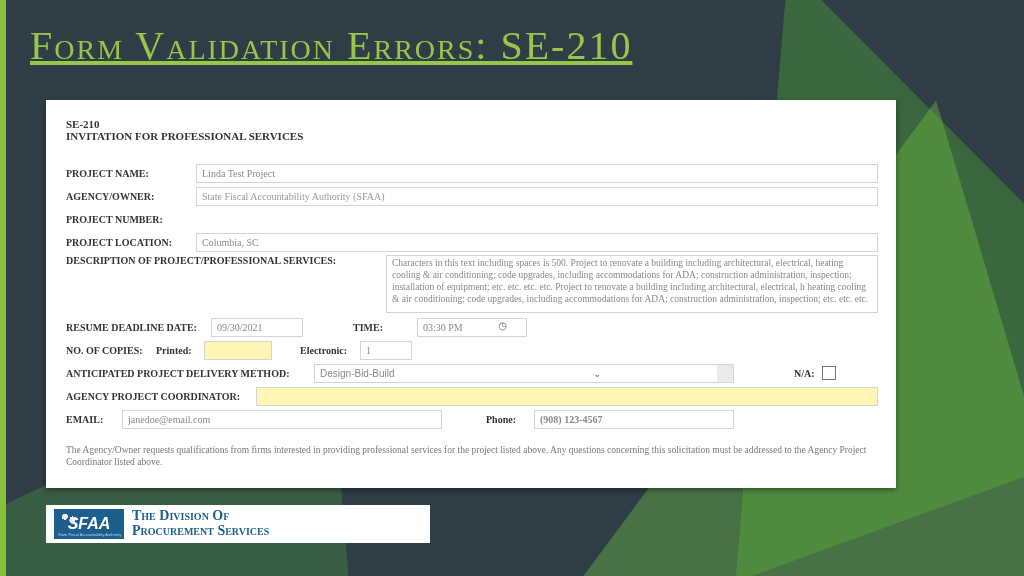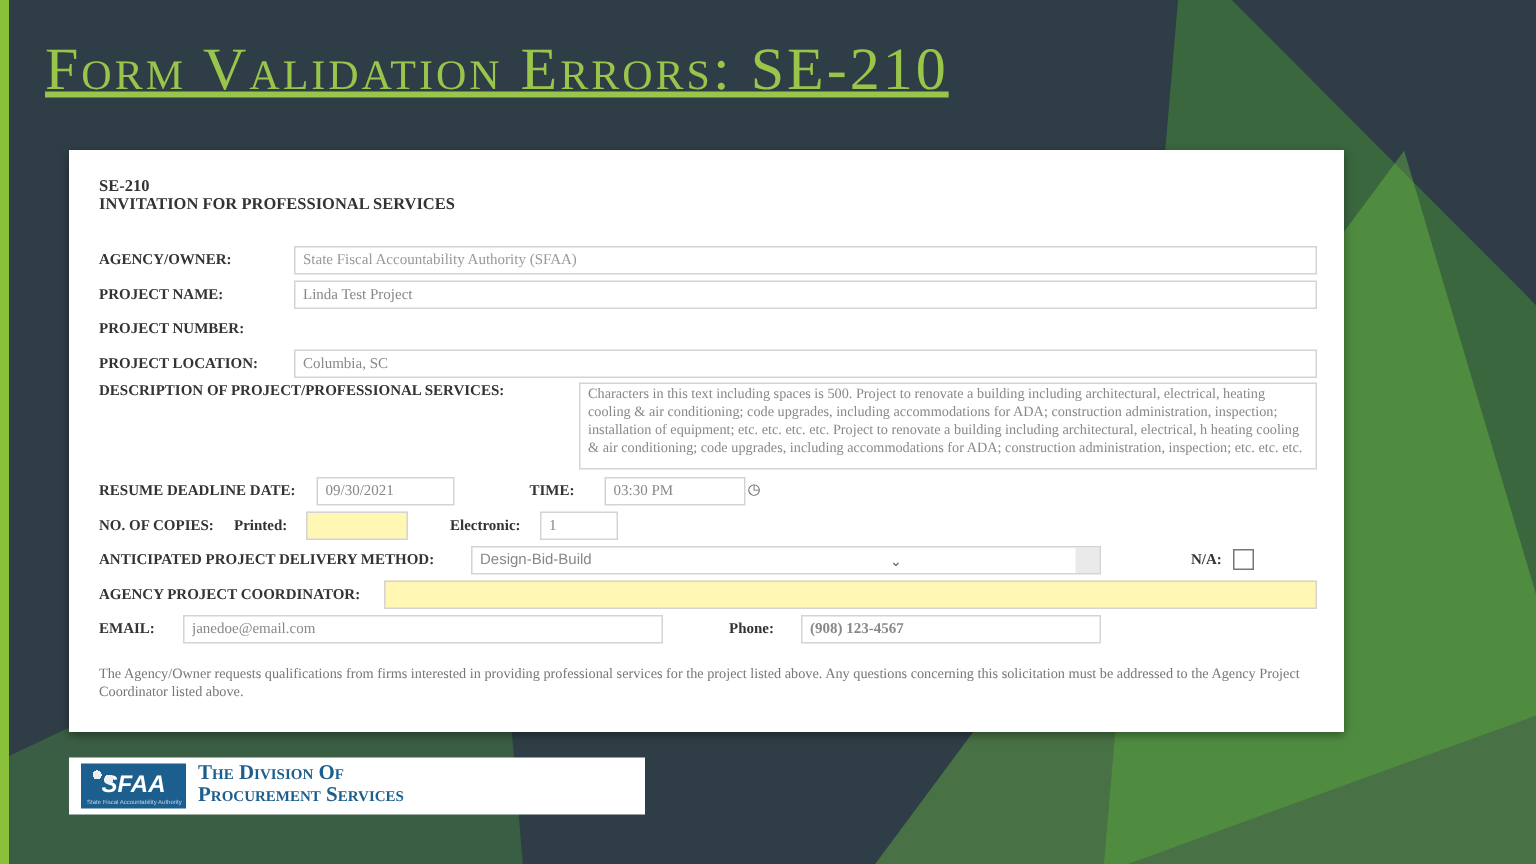"AGENCY/OWNER:" div.row { order: before "PROJECT NAME:" -> after "PROJECT NAME:" }
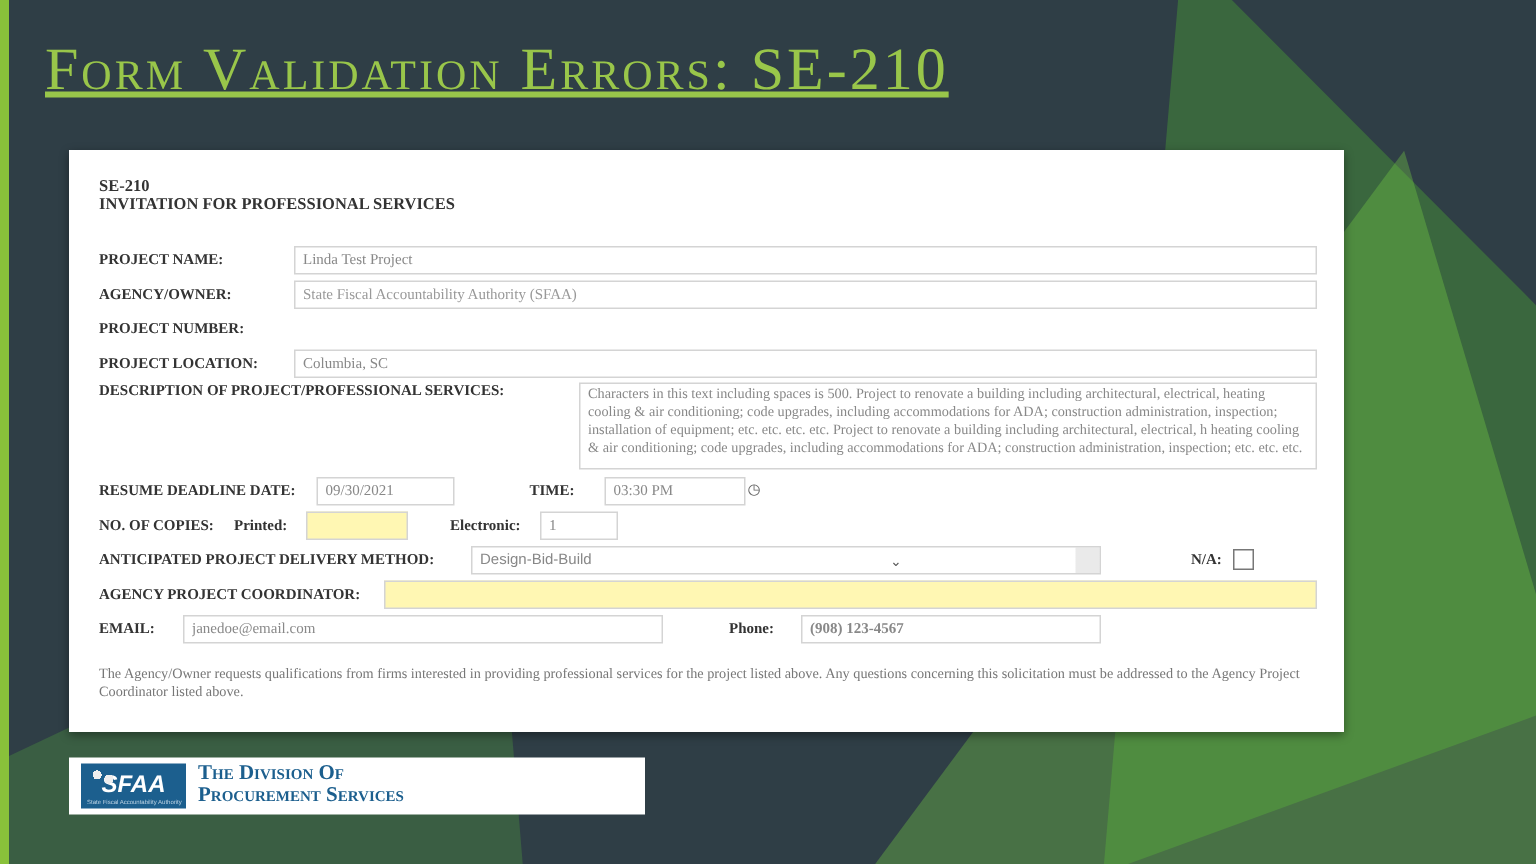"03:30 PM" input.fld { margin-left: none -> 14px; width: 94px -> 110px }
